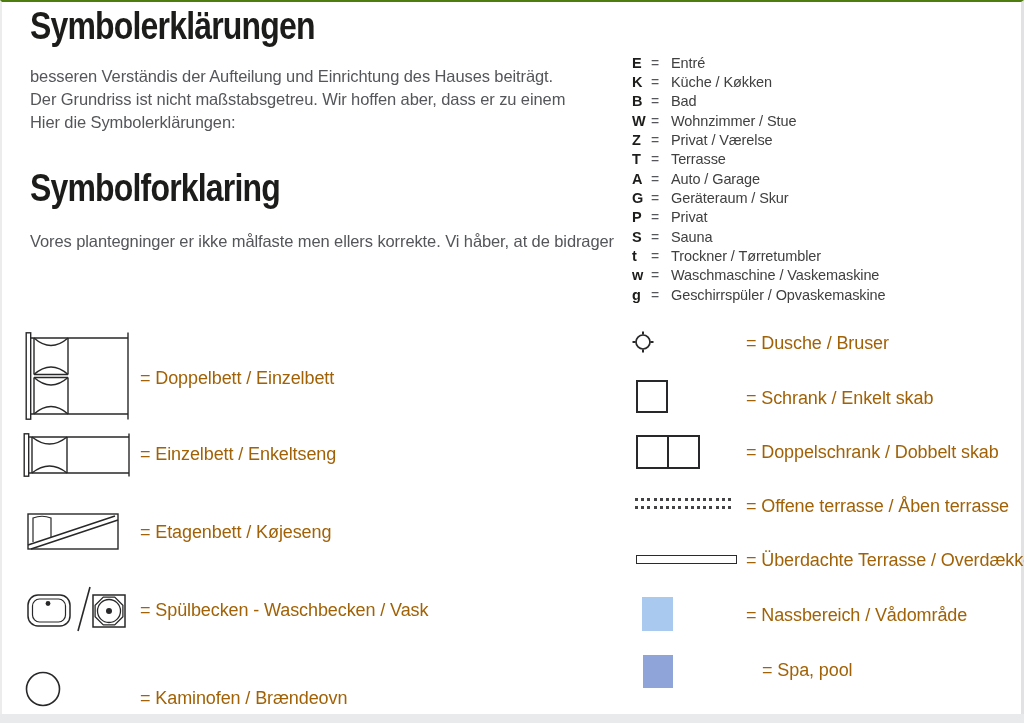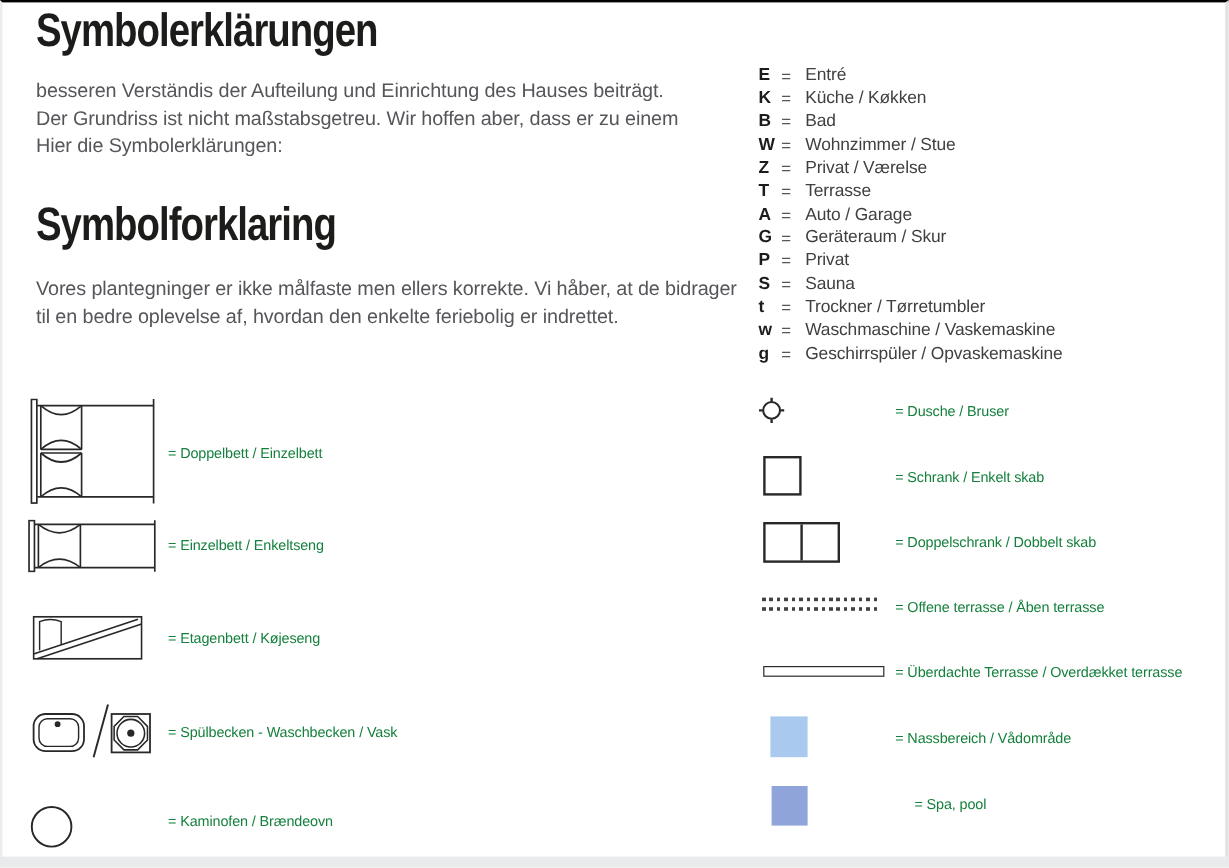"Symbolerklärungen" .page { border-top: 2px solid #000000 -> 2px solid #4d7c0f }
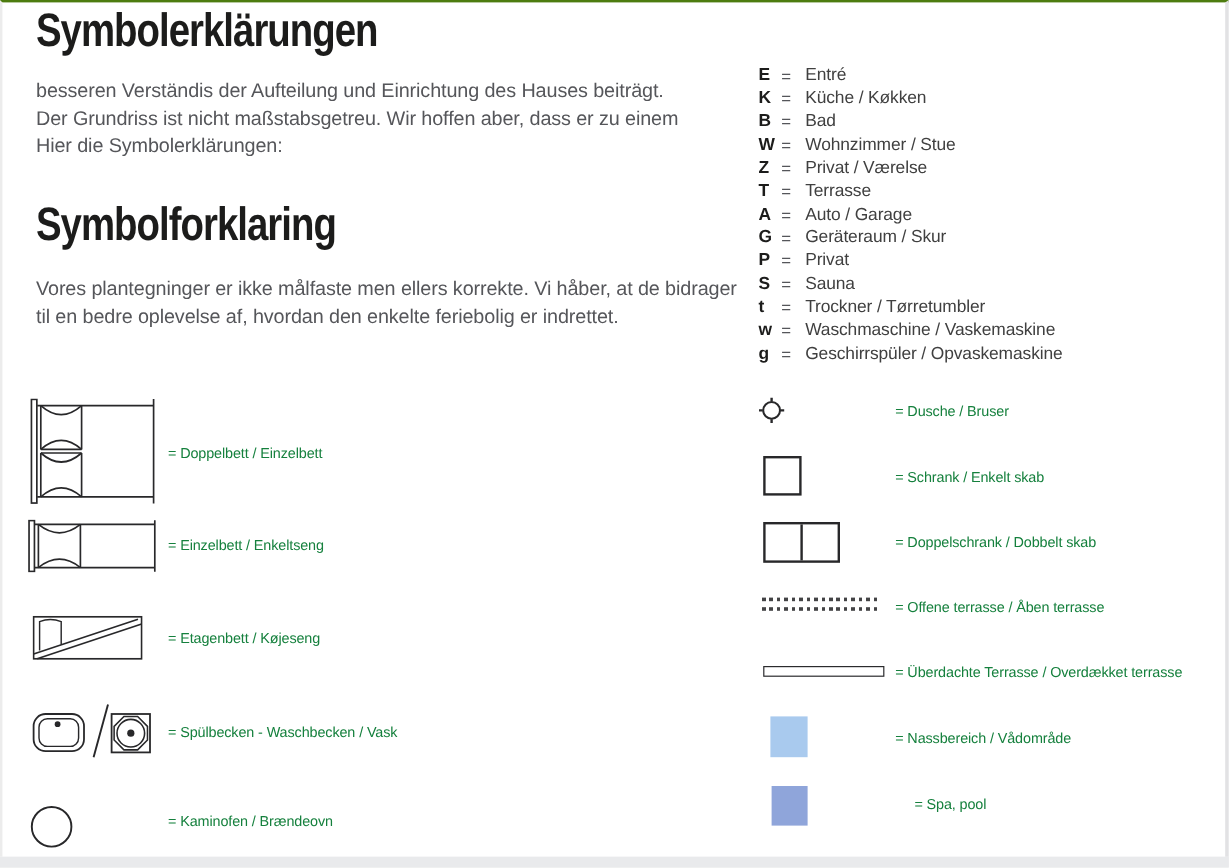"til en bedre oplevelse af," div { html: <div>til en bedre oplevelse af, hvordan den enkelte feriebolig er indrettet.</div> -> none }
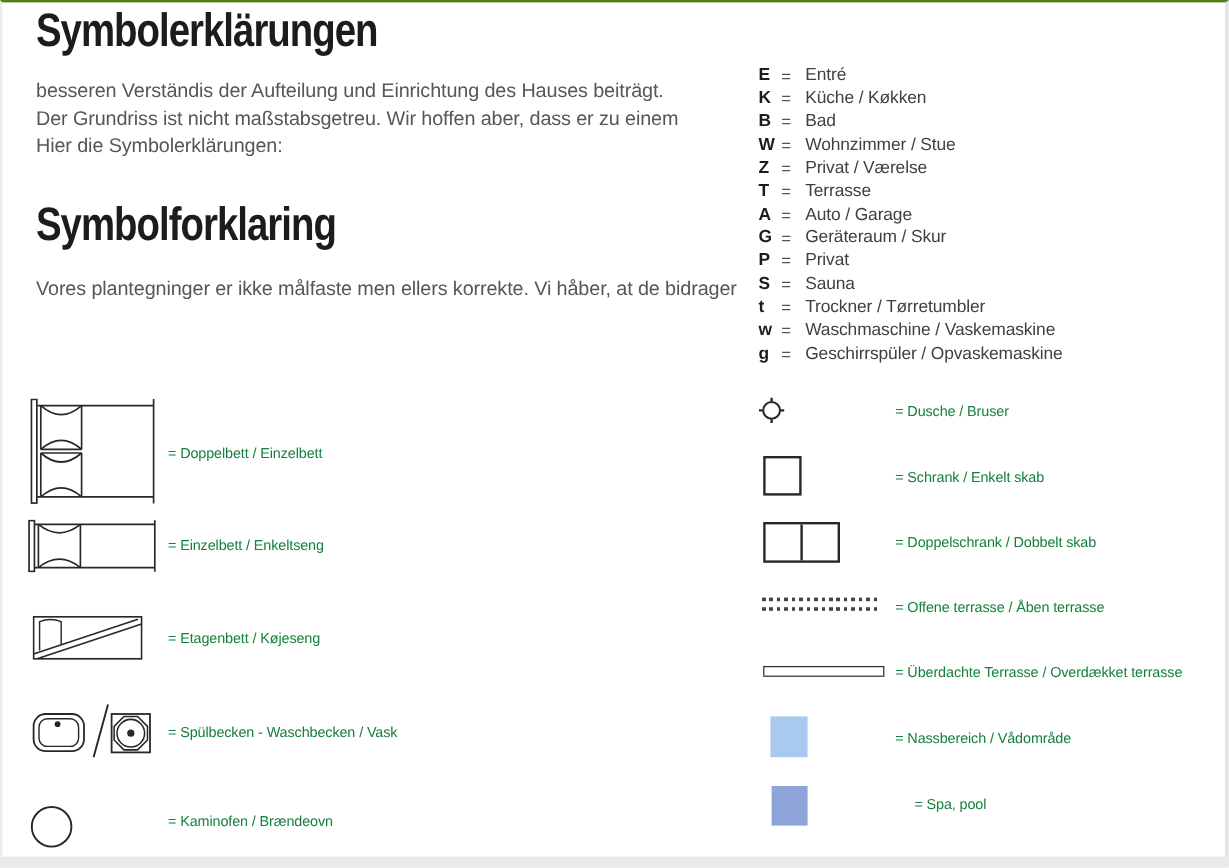"= Dusche / Bruser" .lbl { color: #15803d -> #a16207; font-size: 12px -> 18px }
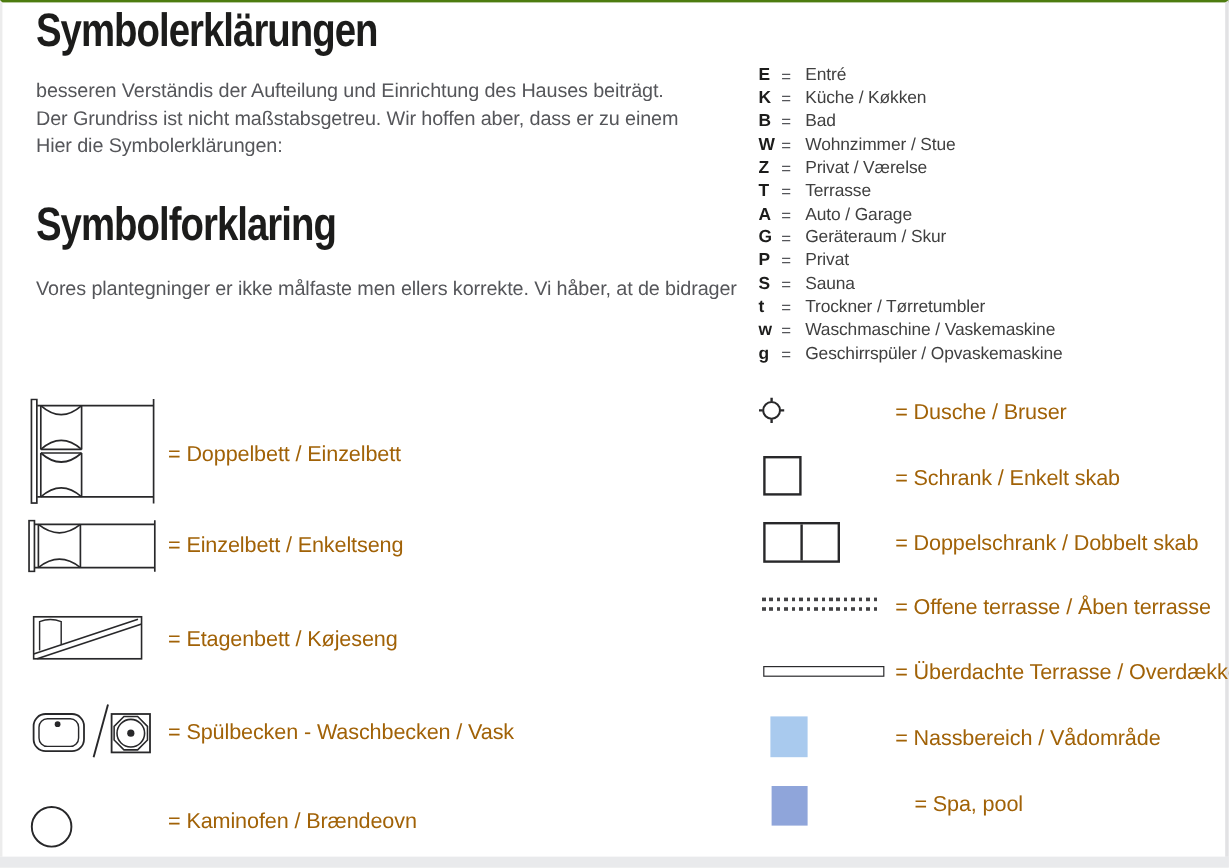"= Kaminofen / Brændeovn" div.lbl { top: 672px -> 686px }
